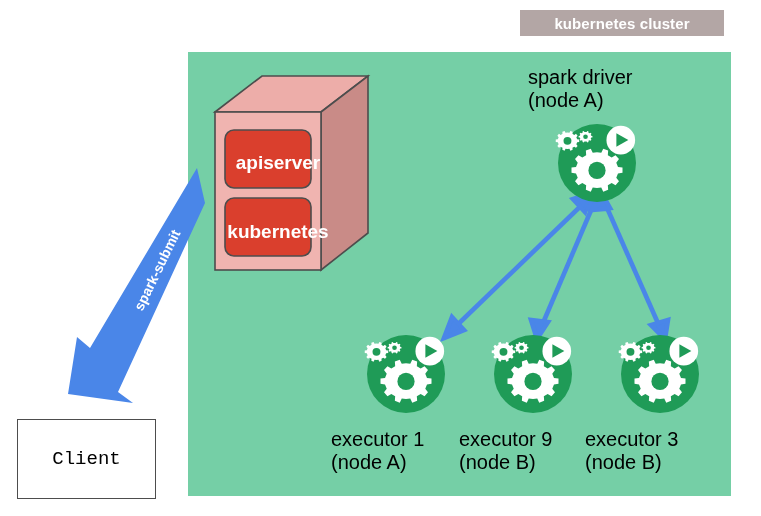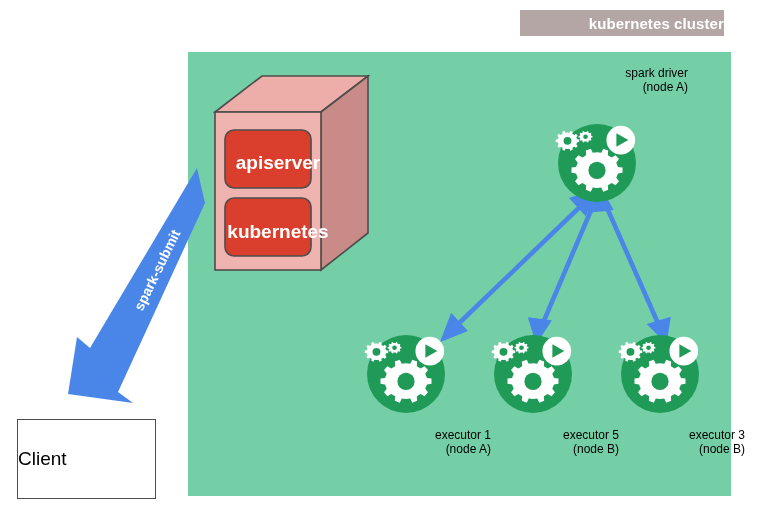"kubernetes cluster" #cluster-banner { justify-content: flex-end -> center }
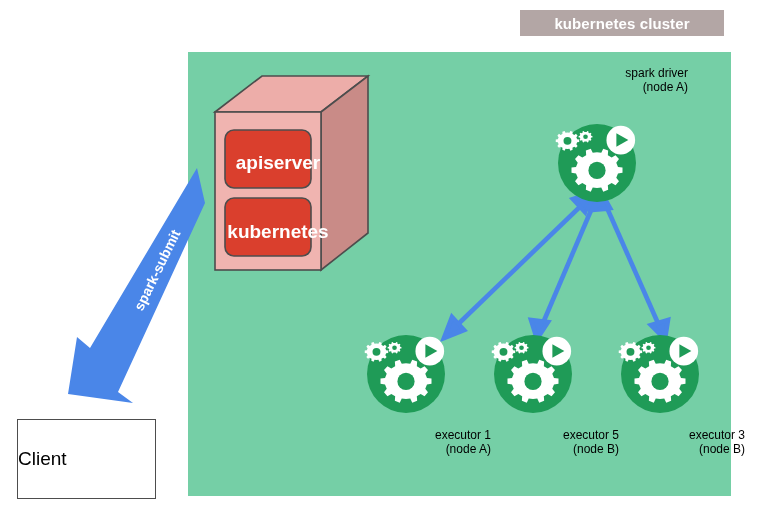"spark driver" .node-caption { font-size: 12px -> 20px; text-align: right -> left }
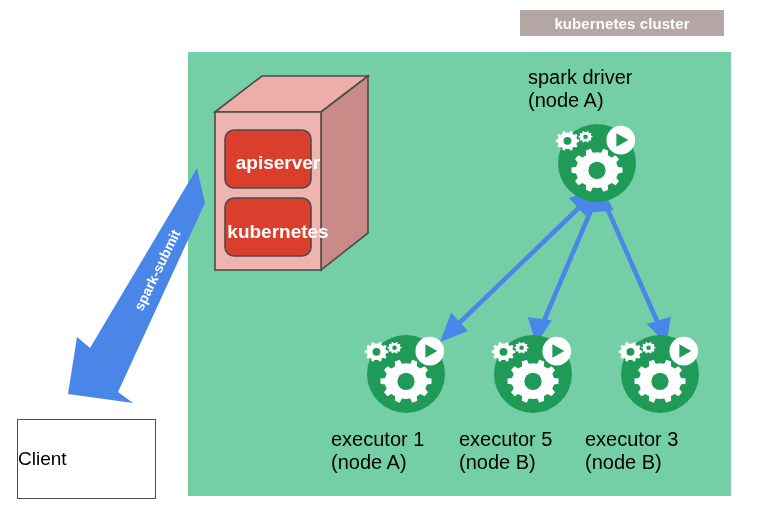"executor 5" div { text: 5 -> 9 }
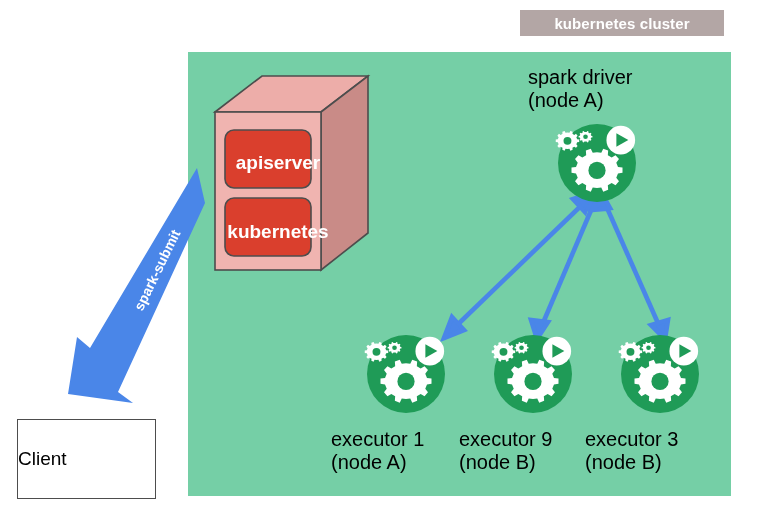"Client" #client-box { font-family: none -> Liberation Mono, monospace; justify-content: flex-start -> center }
